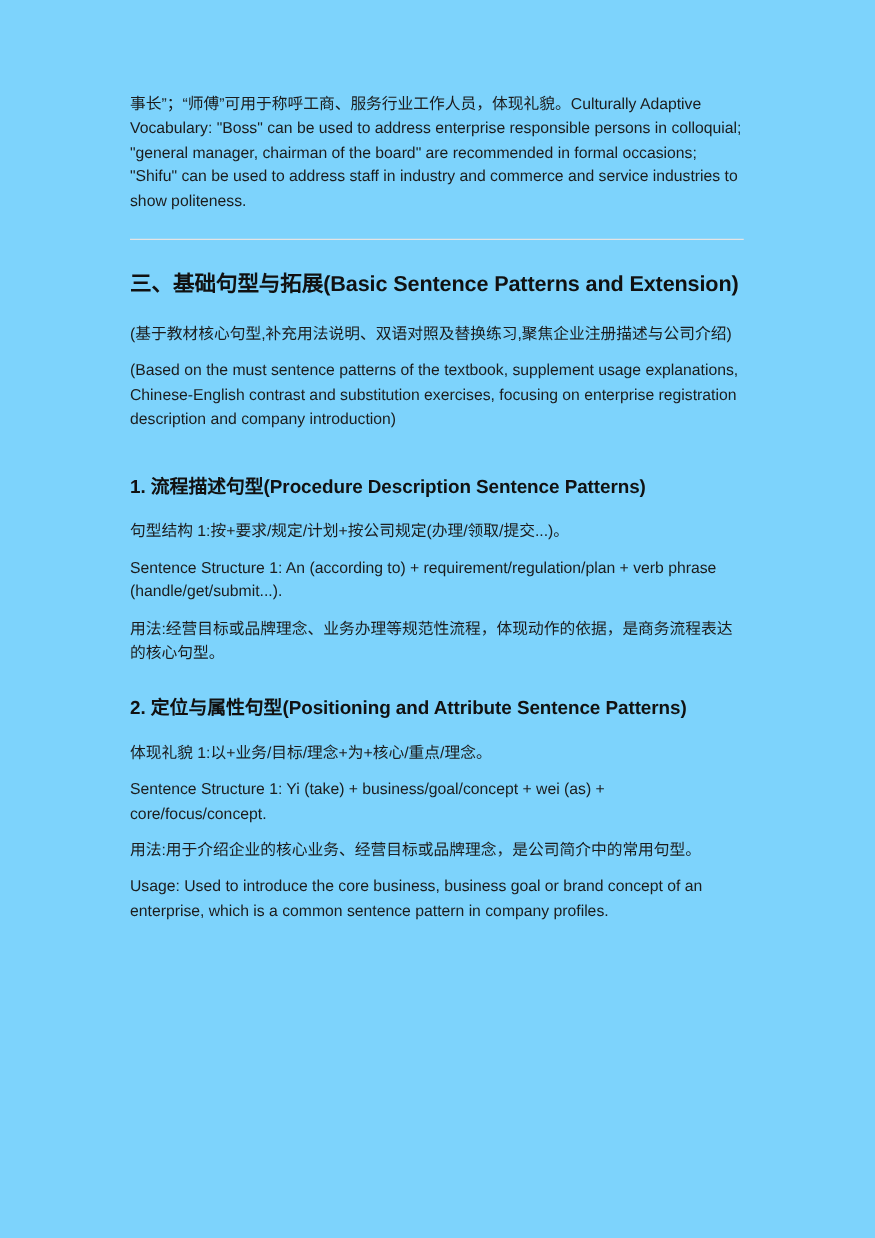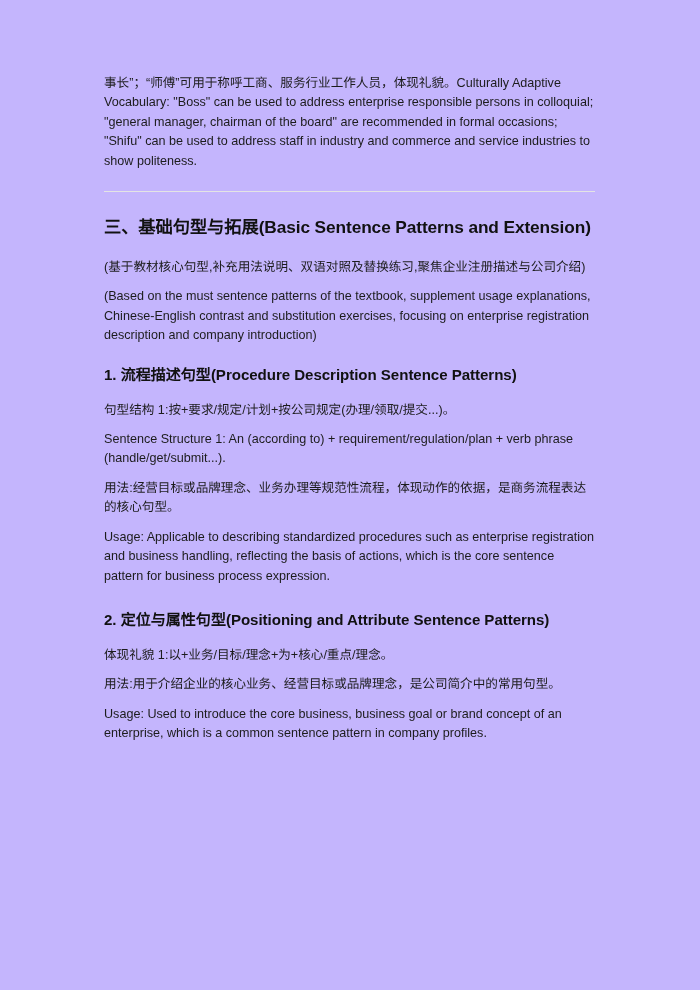"事长”；“师傅”可用于称呼工商、服务行业工作人员，体现礼貌。Culturally" .page { background: #c4b5fd -> #7dd3fc }
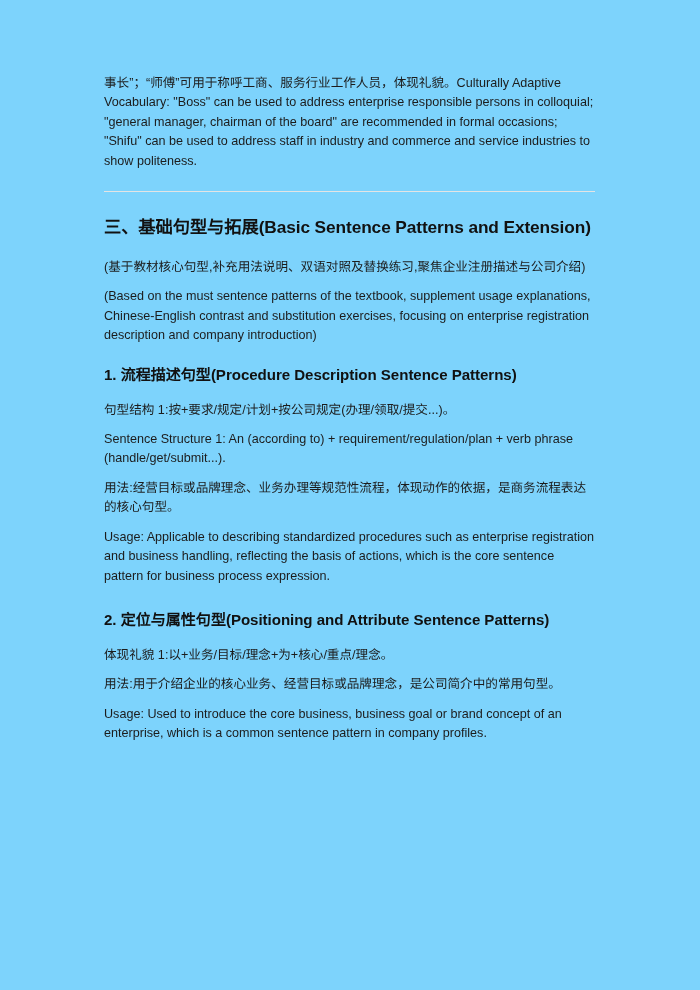"1. 流程描述句型(Procedure Description Sentence" h3.subsection-title.first { margin-top: 15px -> 30px }
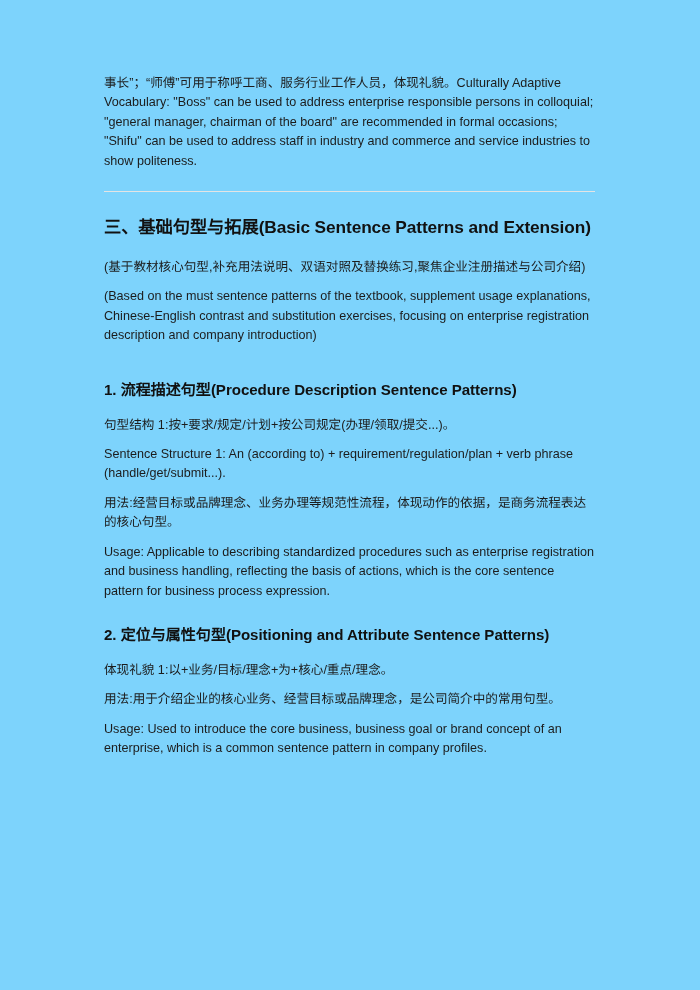"Usage: Applicable to describing" p.para { html: <p>Usage: Applicable to describing standardized procedures such as enterprise registration and business handling, reflecting the basis of actions, which is the core sentence pattern for business process expression.</p> -> none }
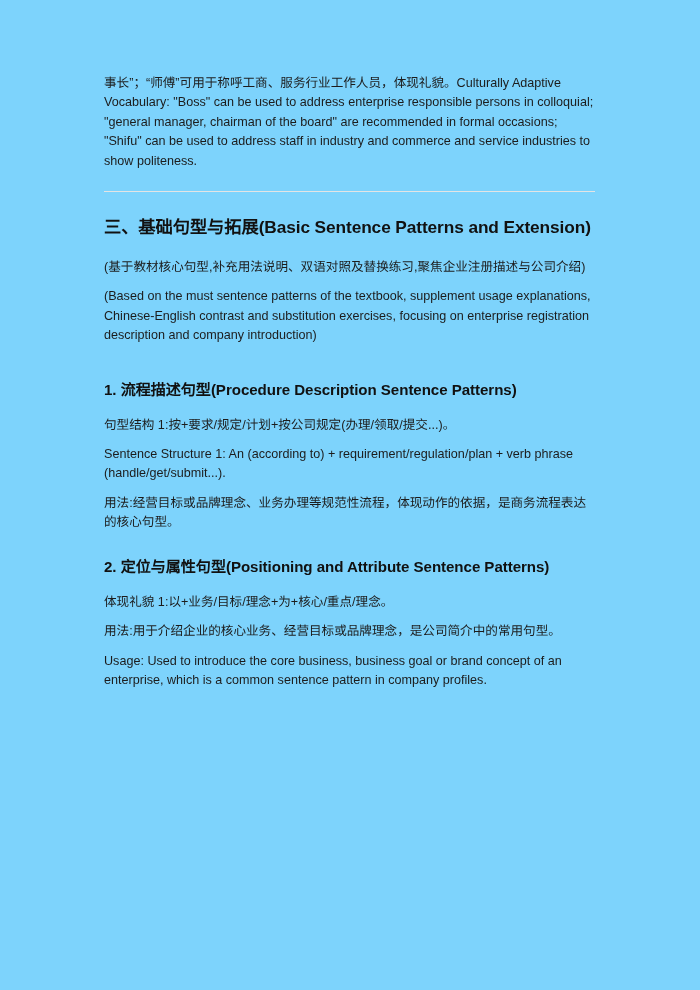"Sentence Structure 1: Yi (take)" p.para { html: none -> <p>Sentence Structure 1: Yi (take) + business/goal/concept + wei (as) + core/focus/concept.</p> }
